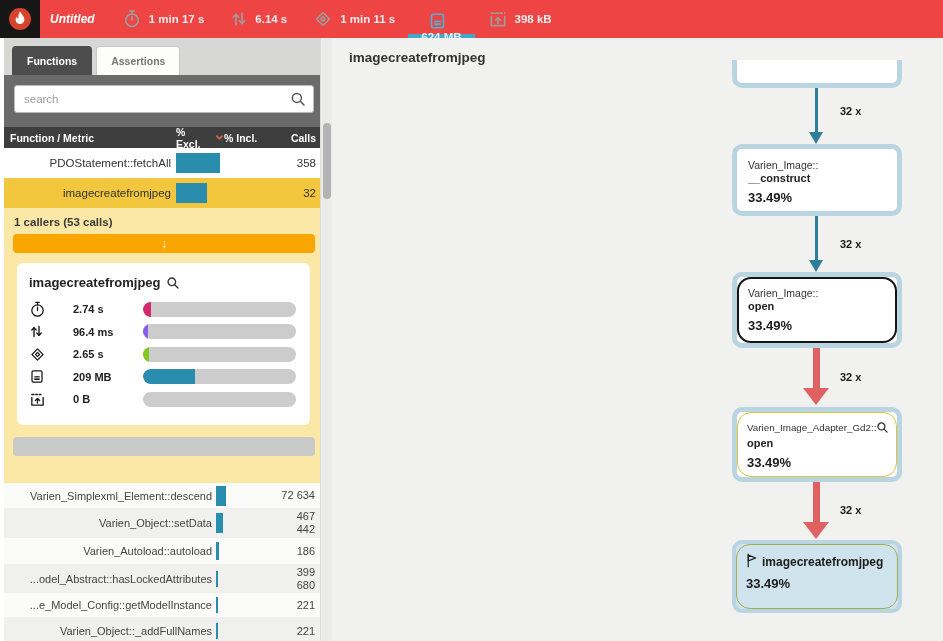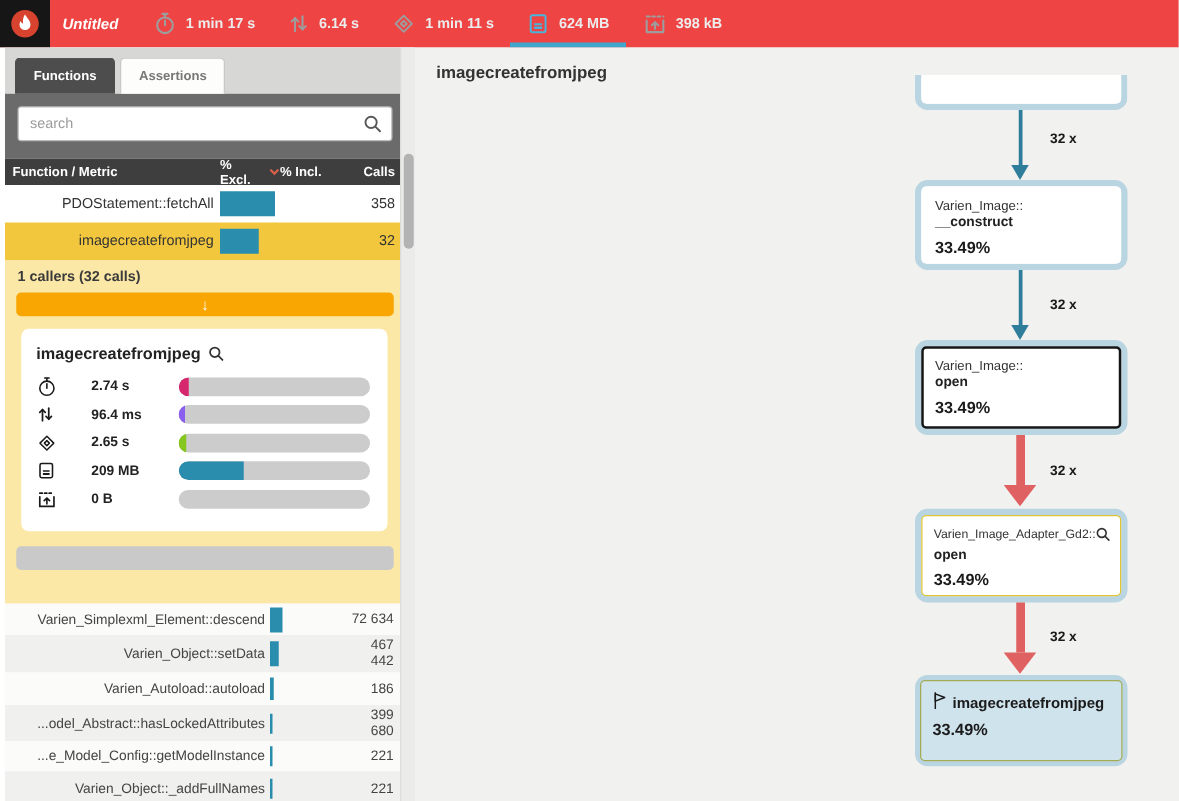"624 MB" .tb-metric.sel { flex-direction: none -> column }
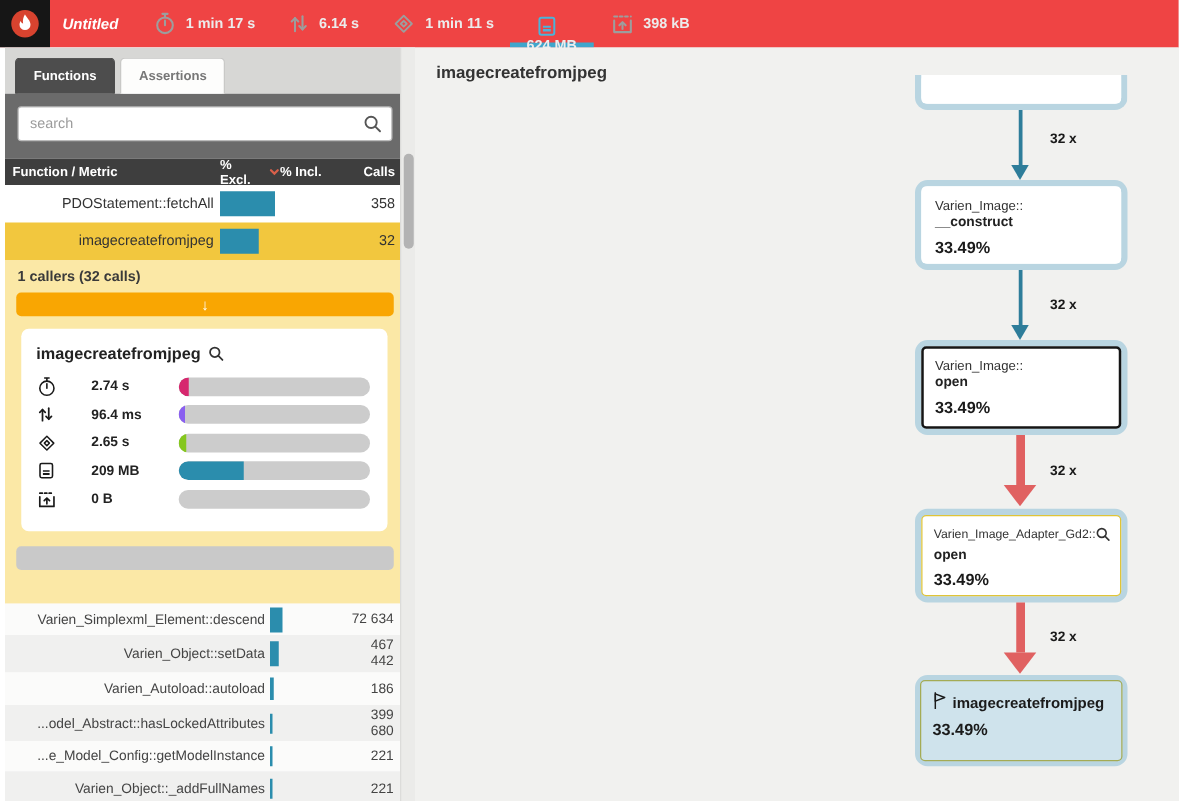"Varien_Image::" .gnode-inner { border-radius: 4px -> 14px }
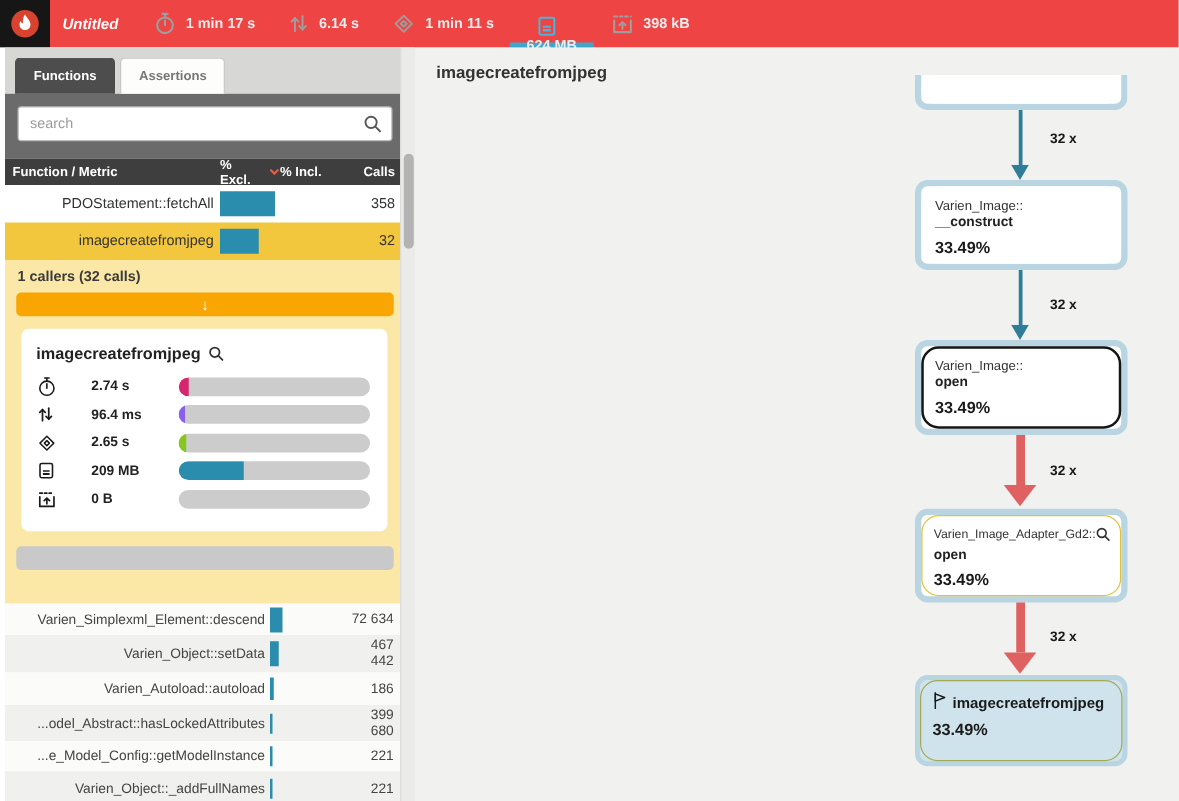"1 callers (32 calls)" div.callers-header { text: 32 -> 53 }
